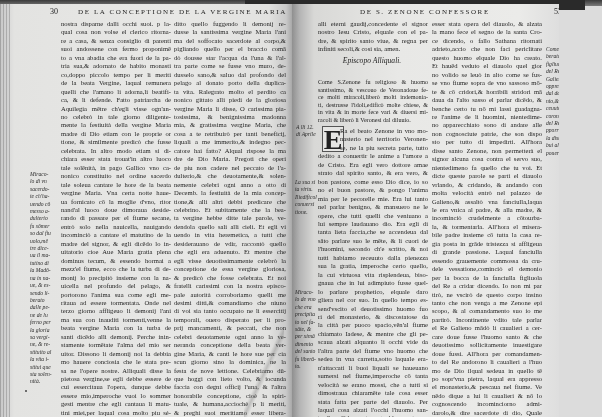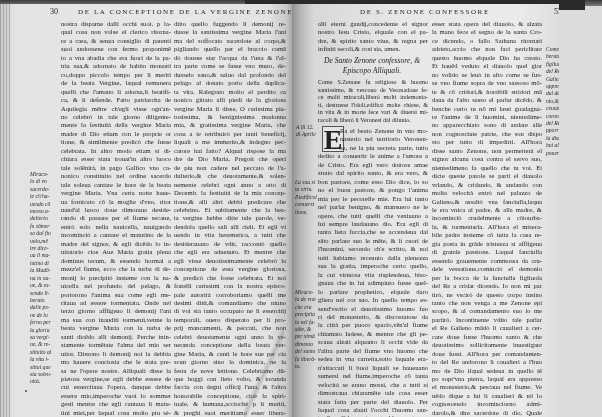"DE LA CONCEPTIONE DE LA" div.runhead { text: ZENONE -> MARIA }
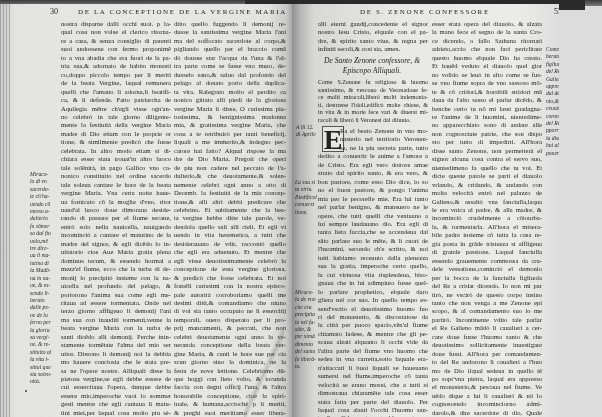"De Santo Zenone confessore, &" span.line { html: <span>De Santo Zenone confessore, &amp;</span> -> none }
